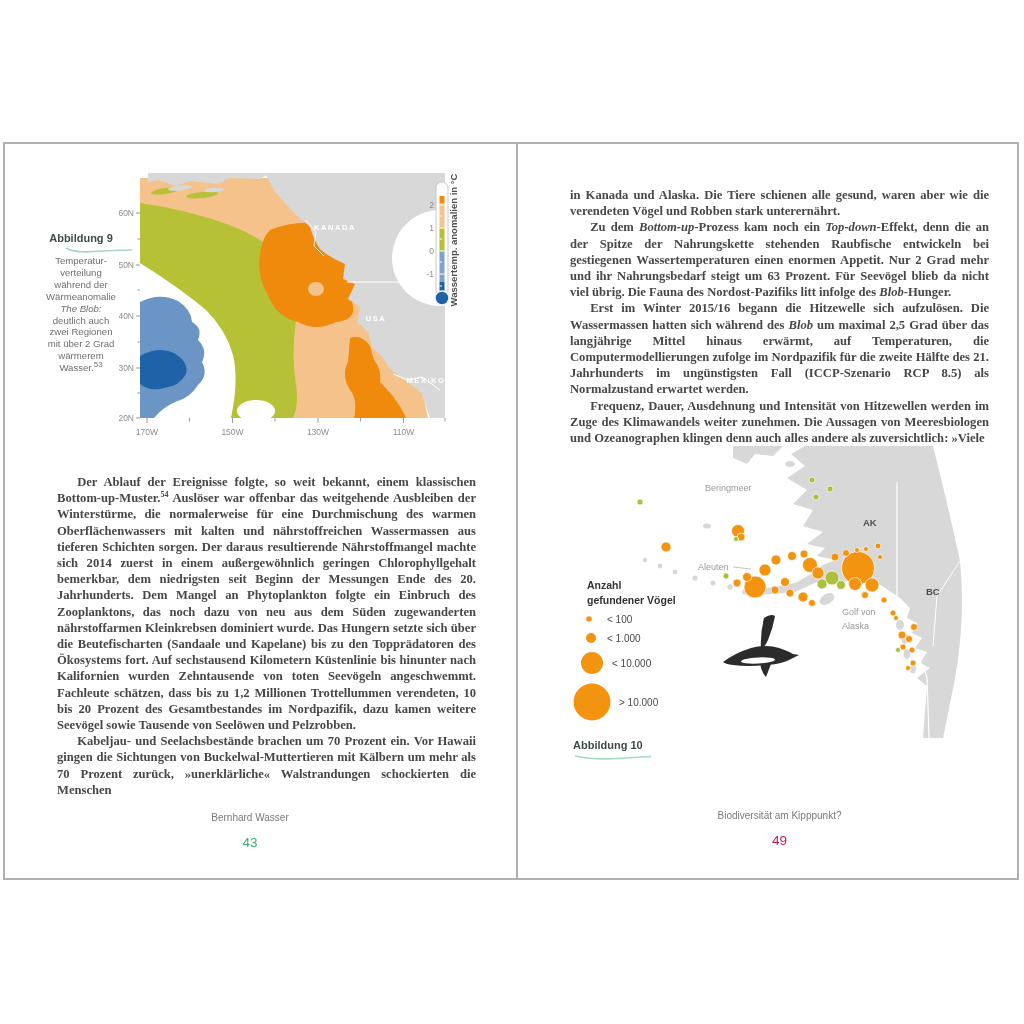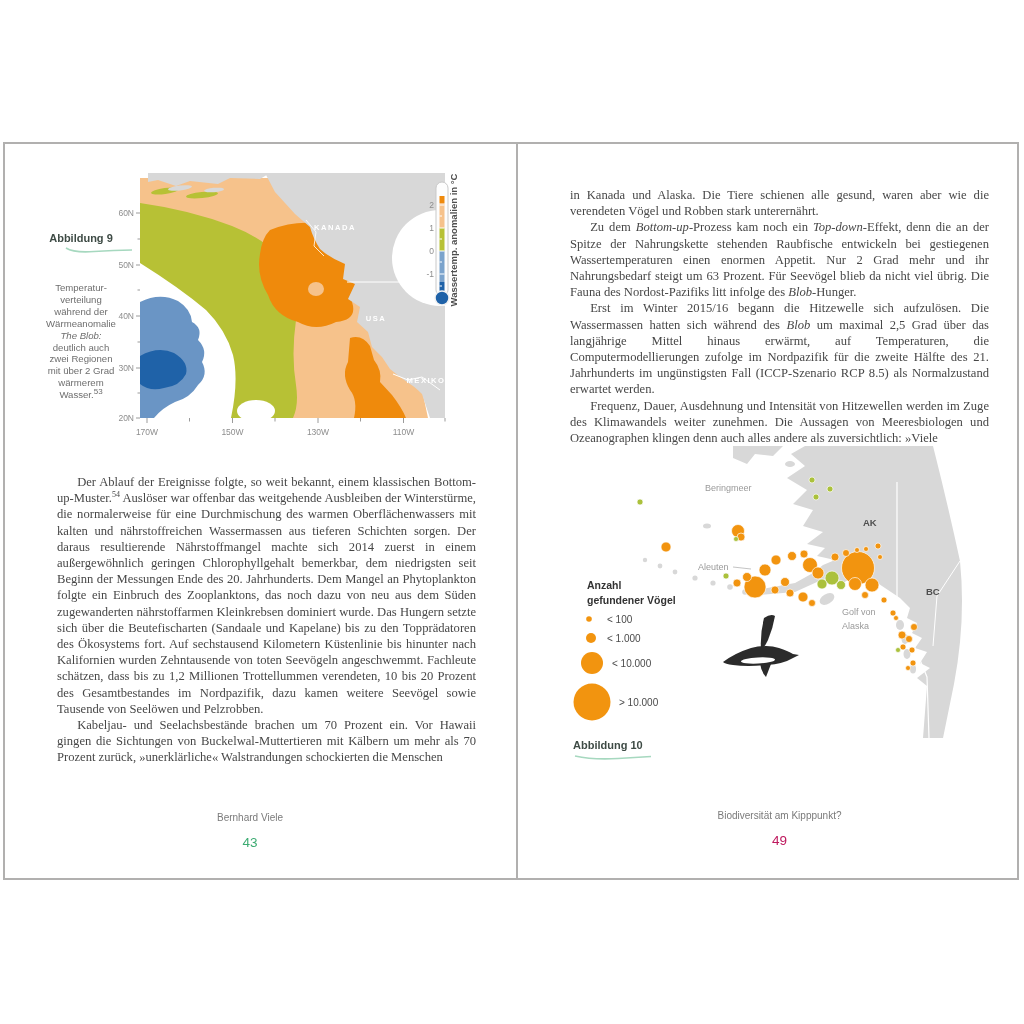"in Kanada und Alaska. Die" .bodytext p { font-weight: none -> bold }
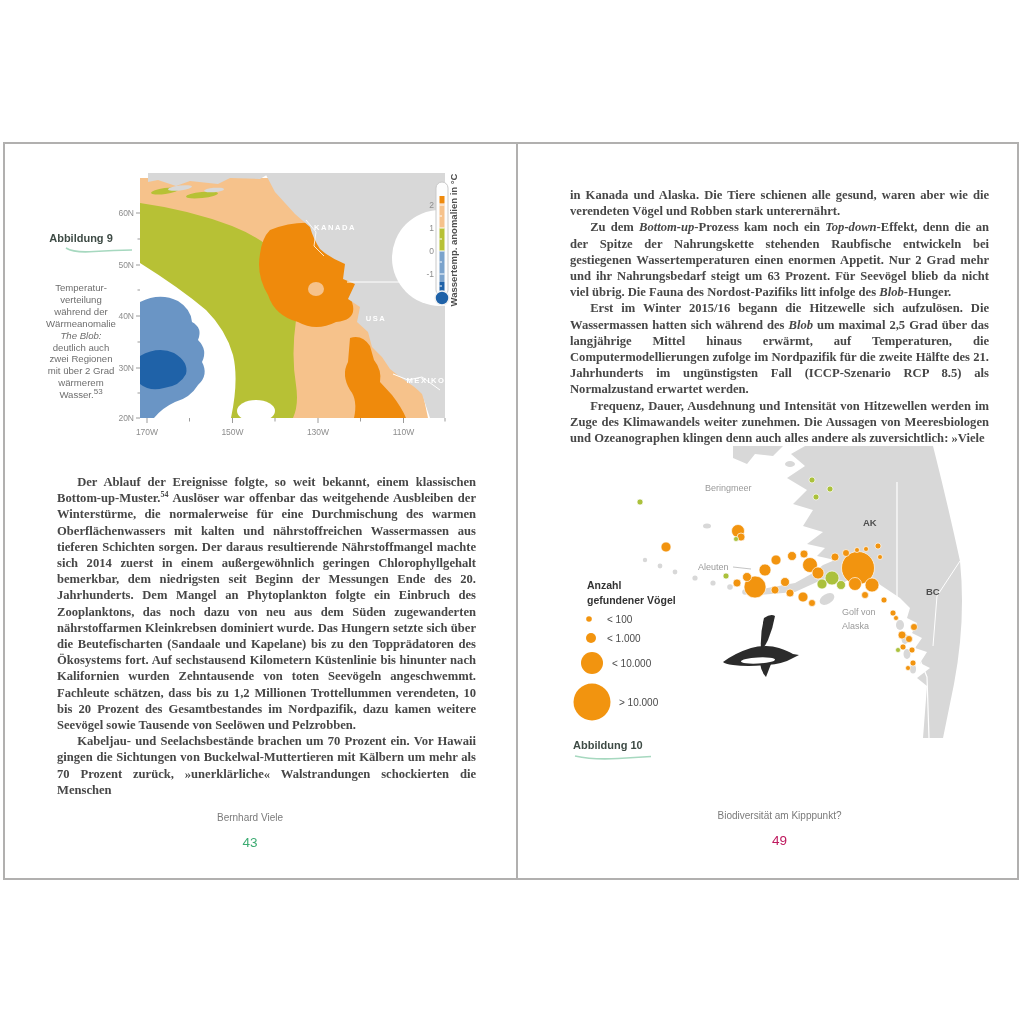"Temperatur-" .cap-lines { margin-top: 28px -> 1px }
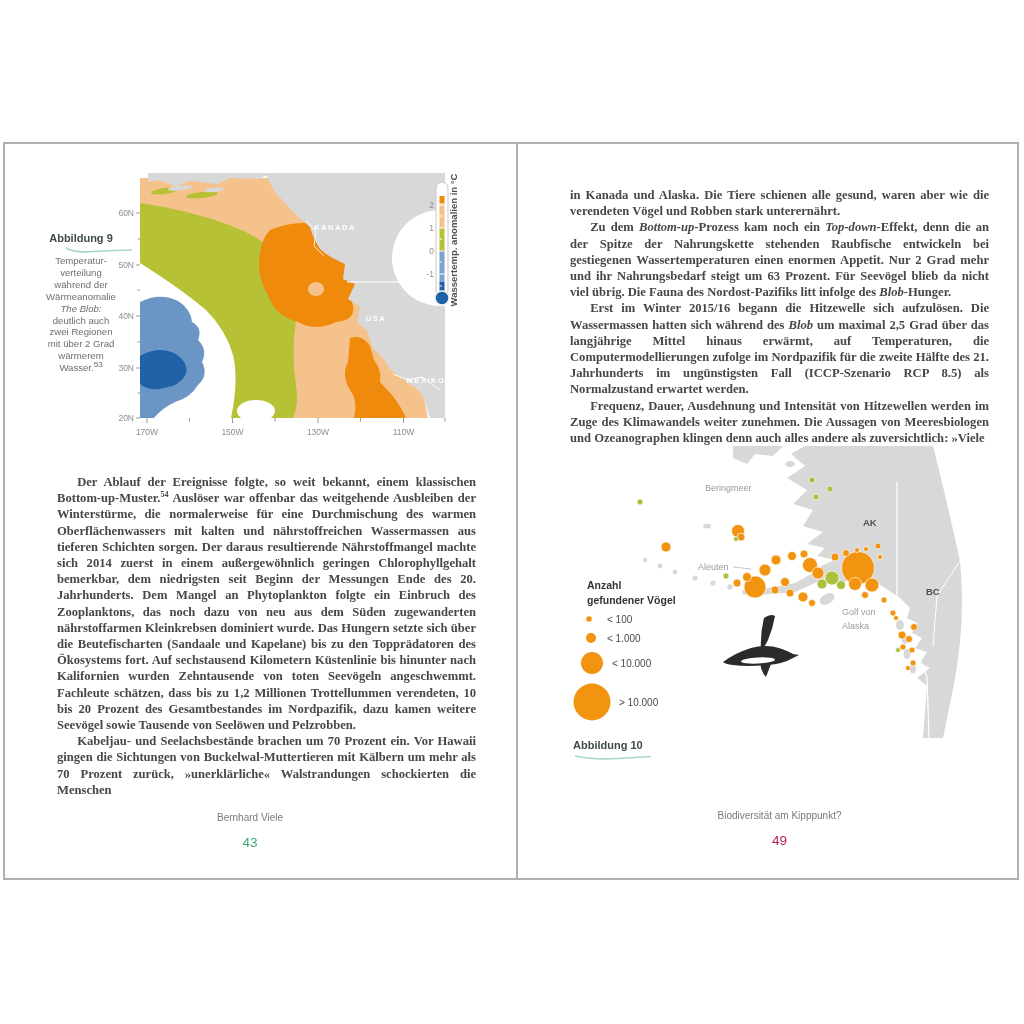"Bernhard Viele" div.footer-label { text: Viele -> Wasser }
